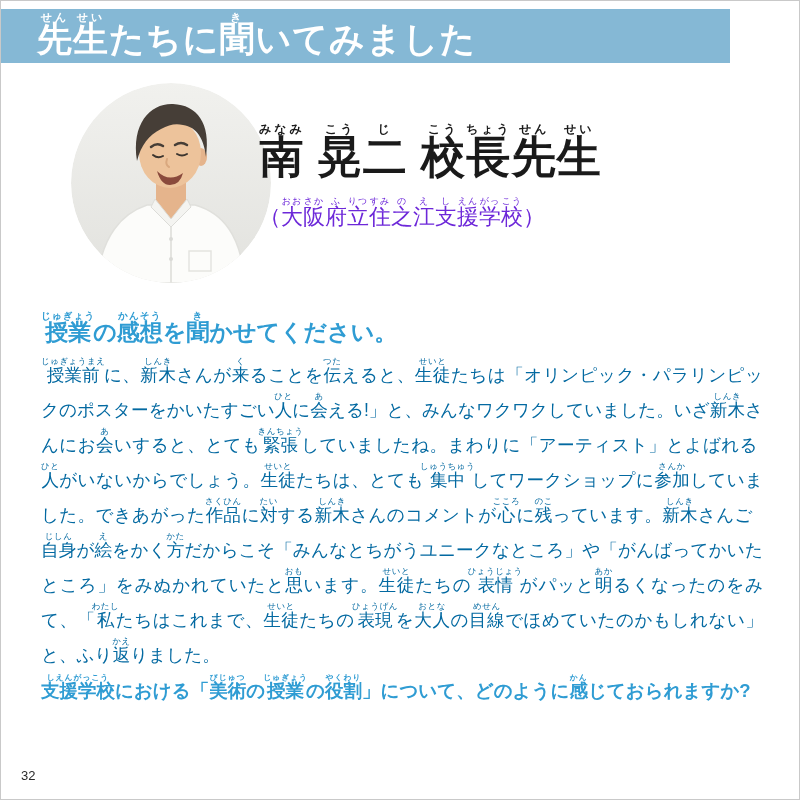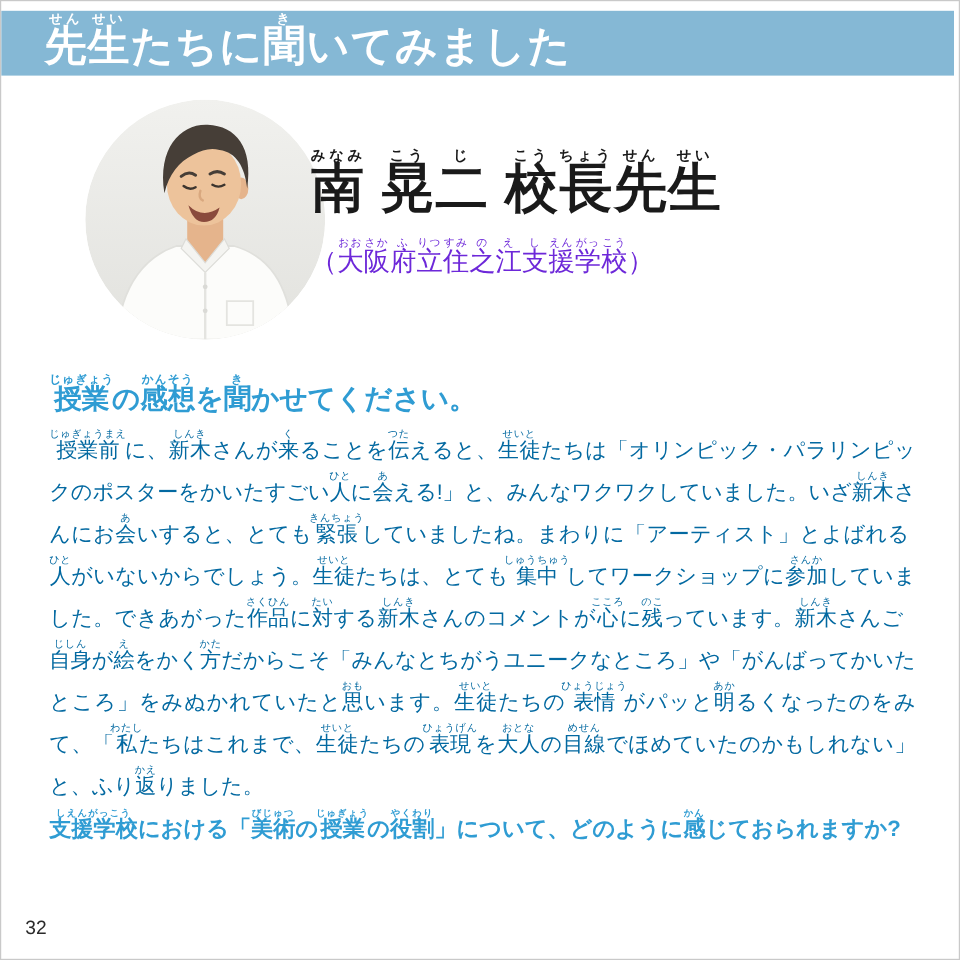"先せん生せいたちに聞きいてみました" .header-band { width: 794px -> 729px }
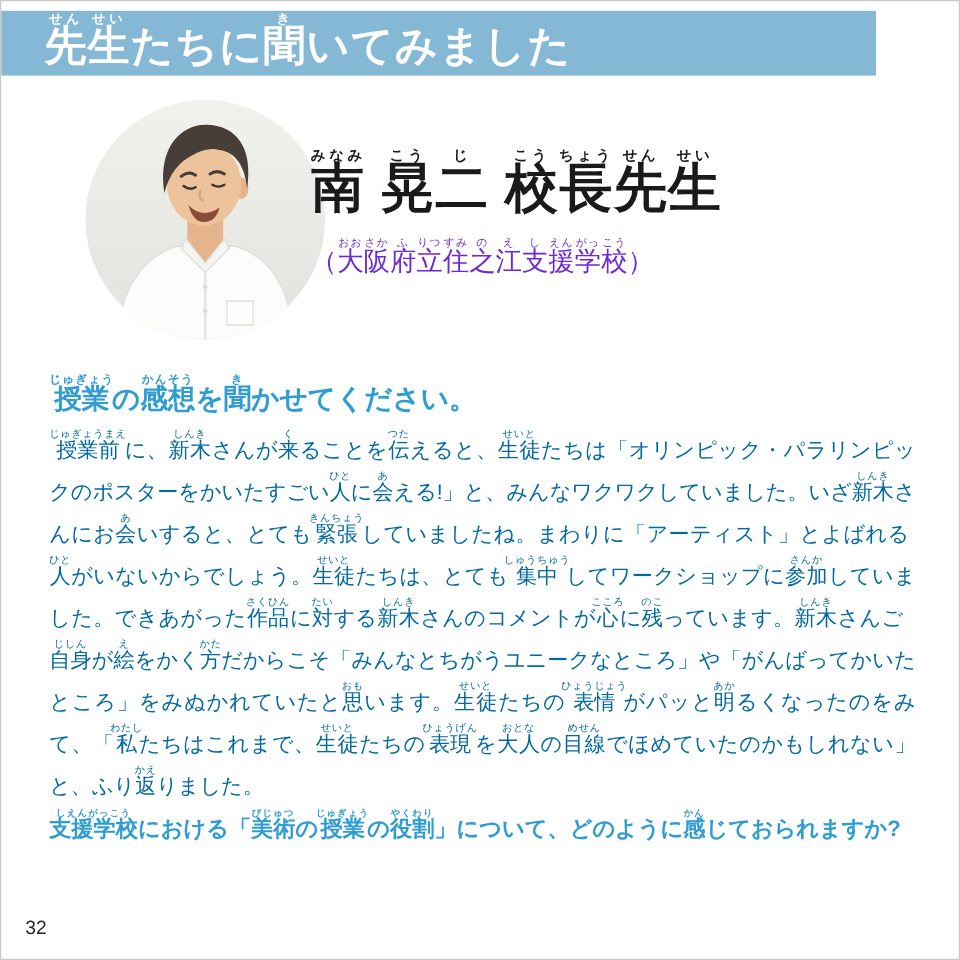"32" .page-number { font-size: 16px -> 13px }
